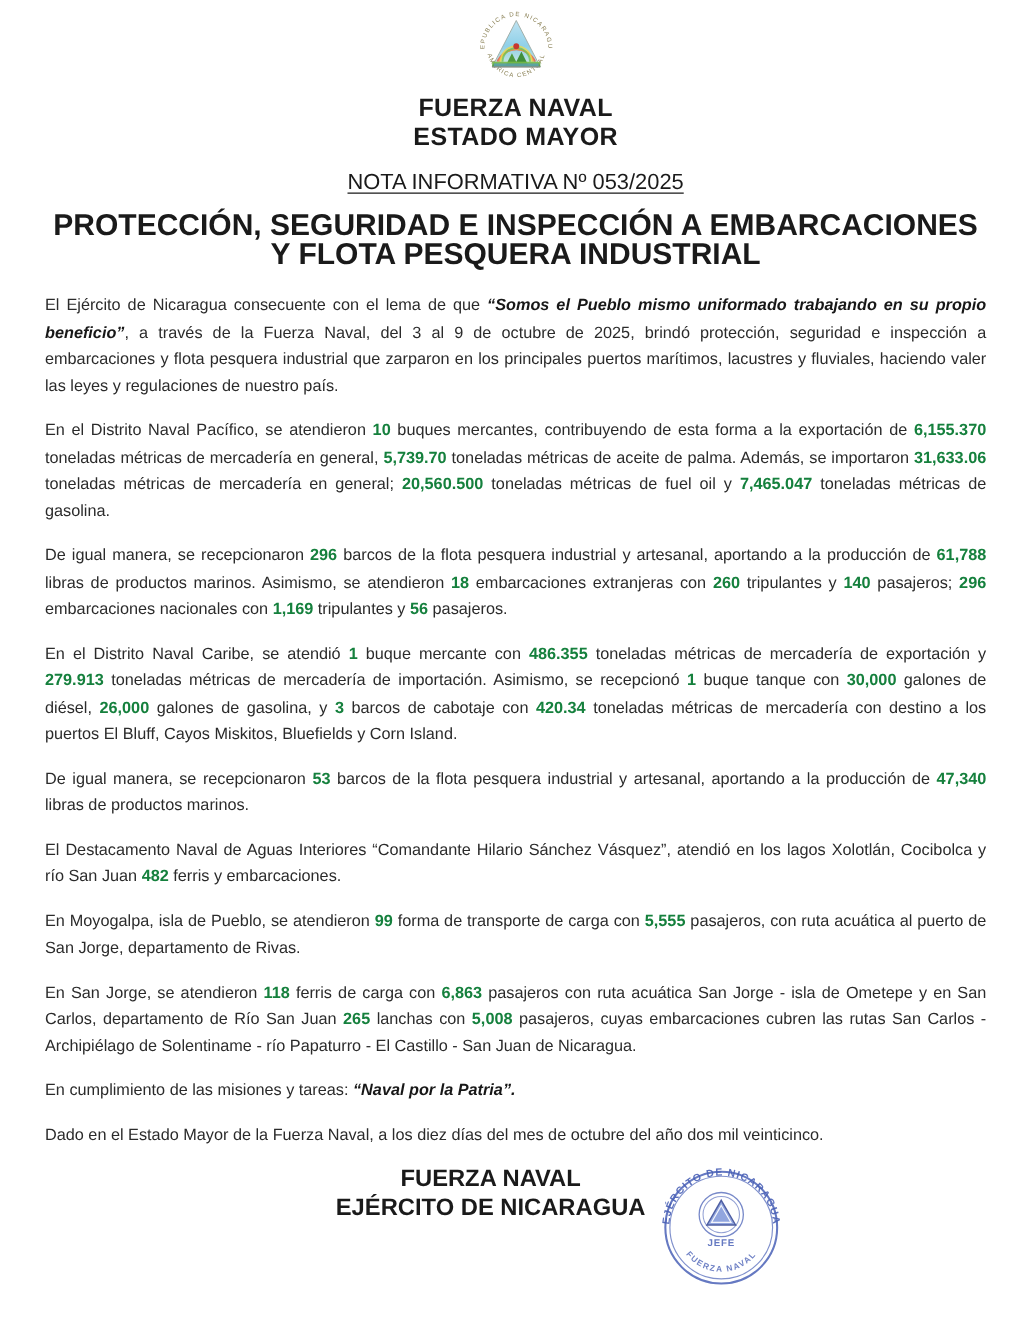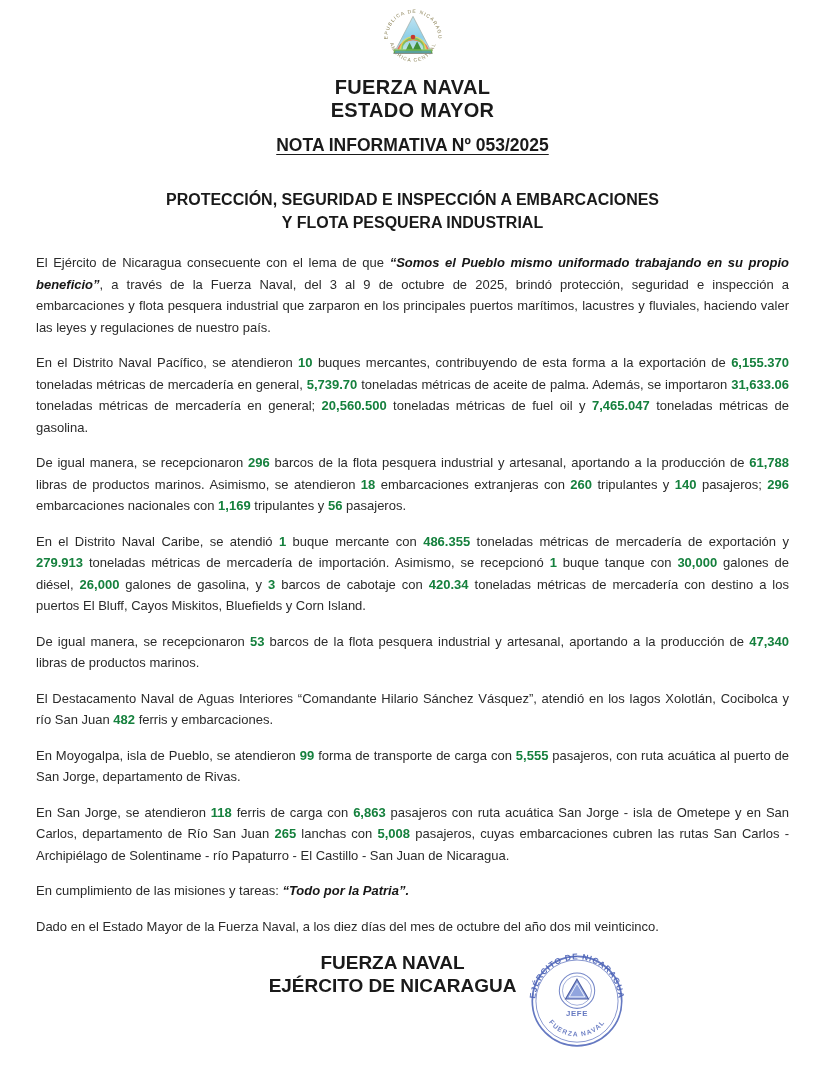"NOTA INFORMATIVA Nº 053/2025" .nota-line { font-weight: bold -> normal }
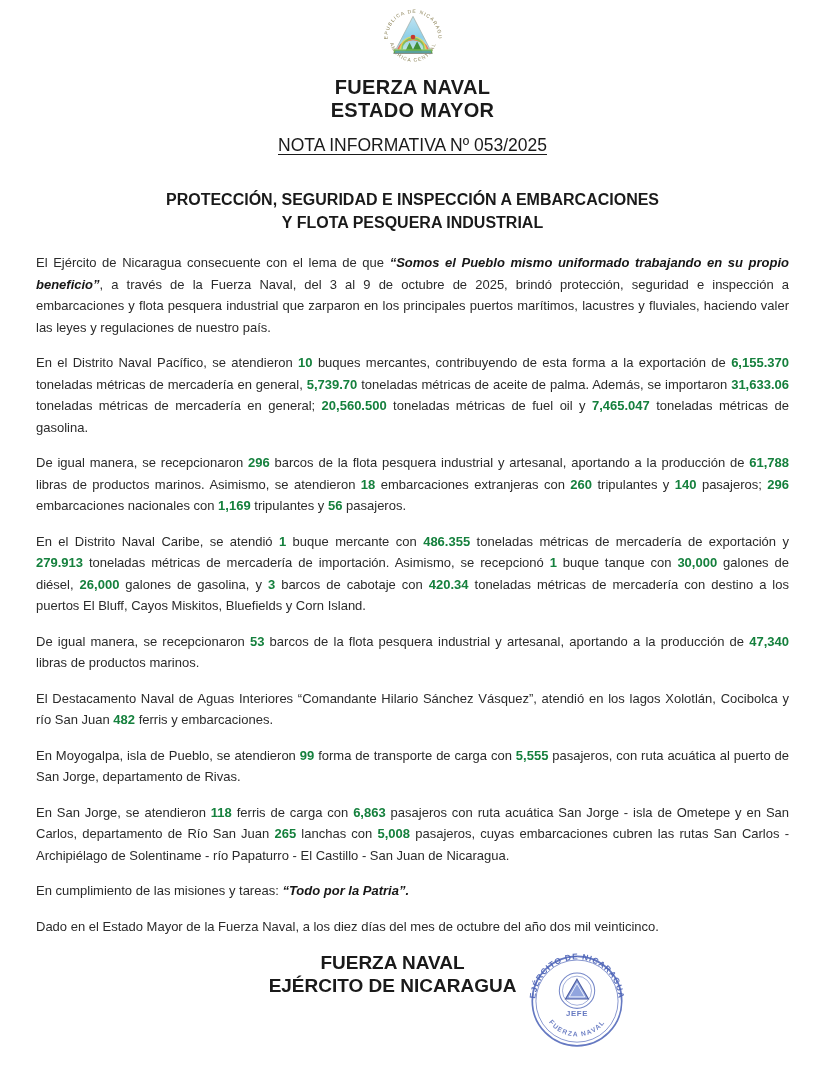"PROTECCIÓN, SEGURIDAD E INSPECCIÓN A" .subject { font-size: 16px -> 24px; margin-top: 32px -> 13px }
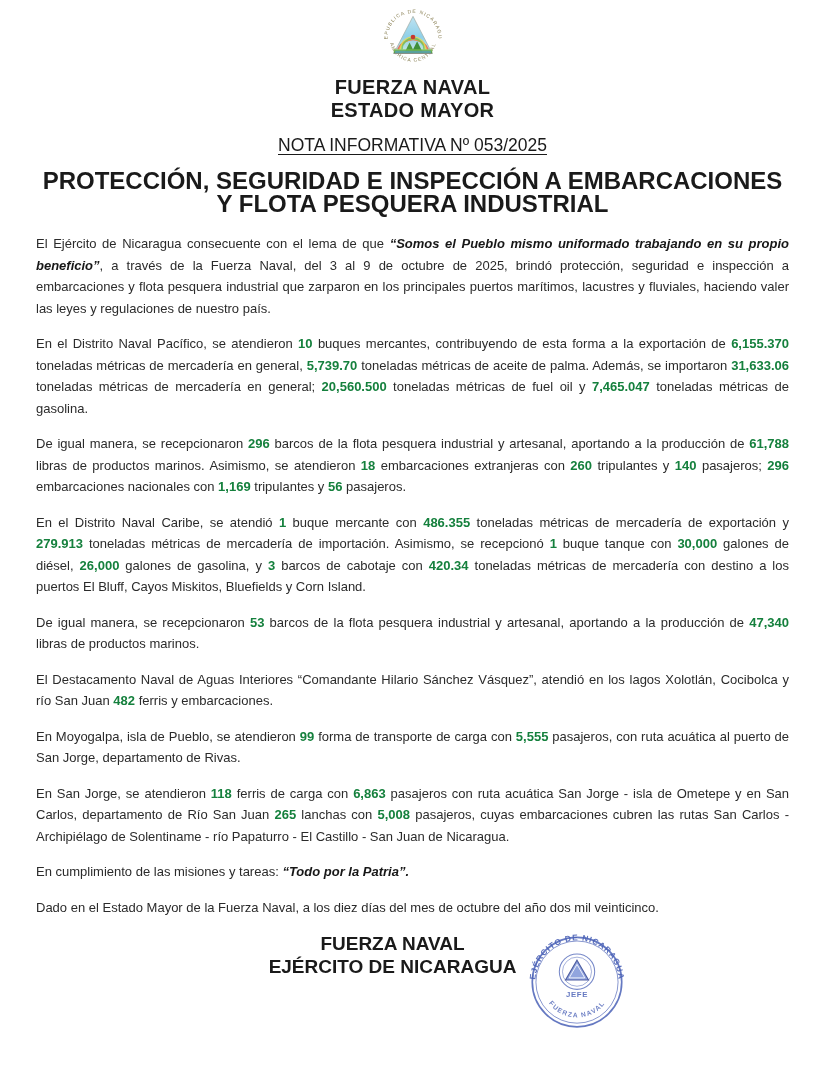"“Todo por la Patria”." i.bi { text: Todo -> Naval }
